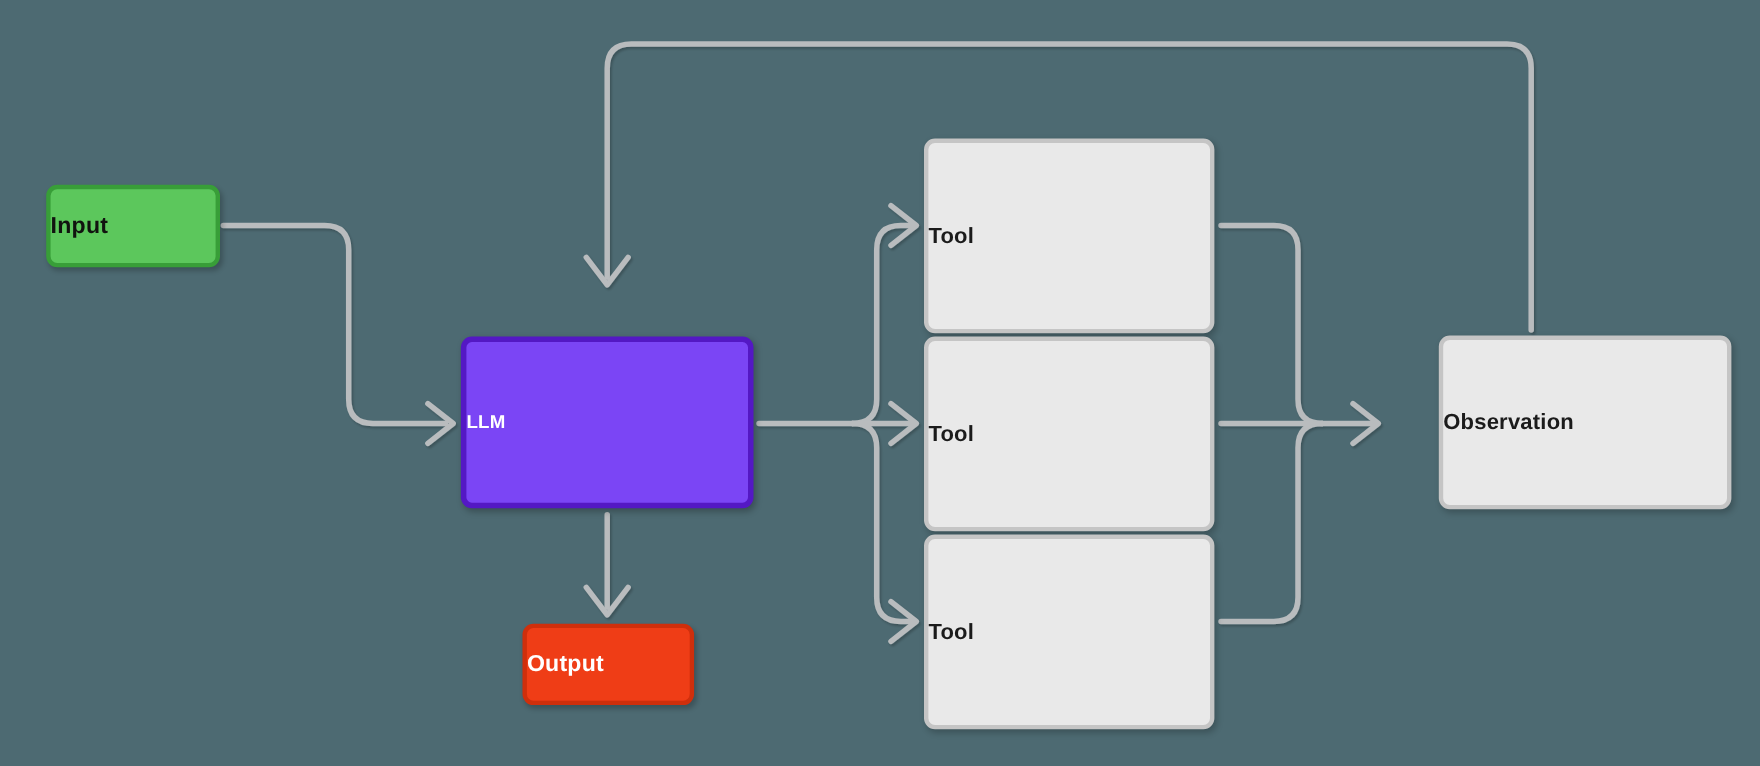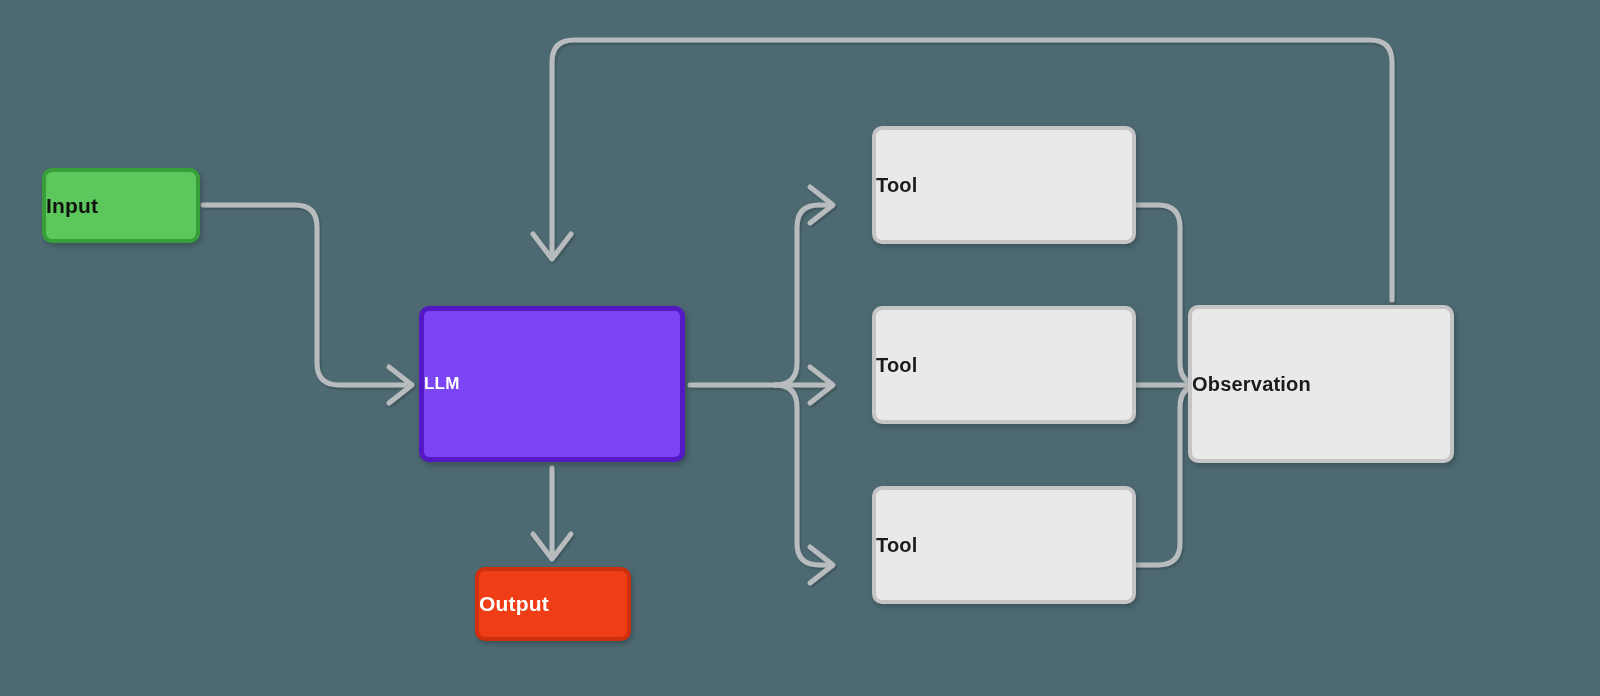"Tool" .node.tool { height: 118px -> 177px; left: 872px -> 840px }
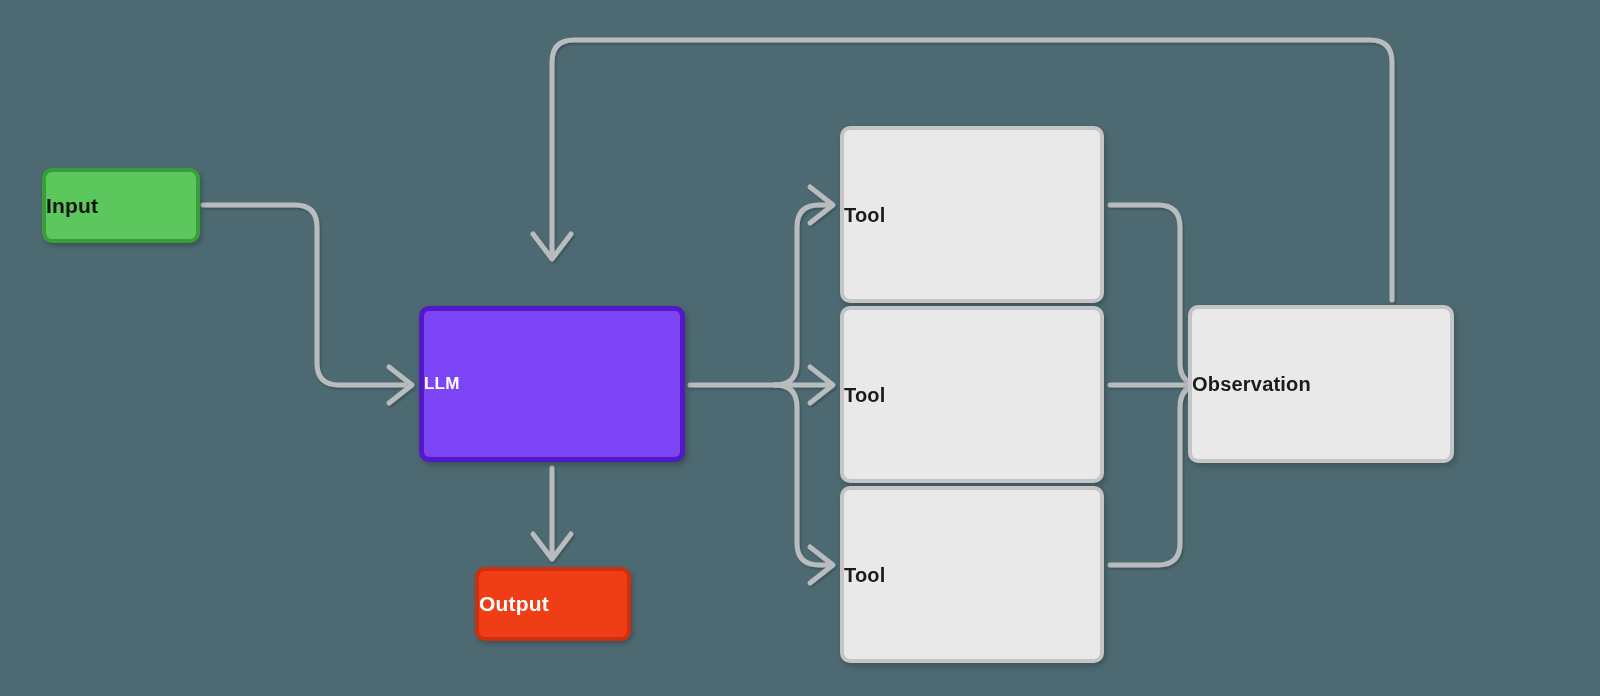"Observation" .node.observation { left: 1188px -> 1308px }
